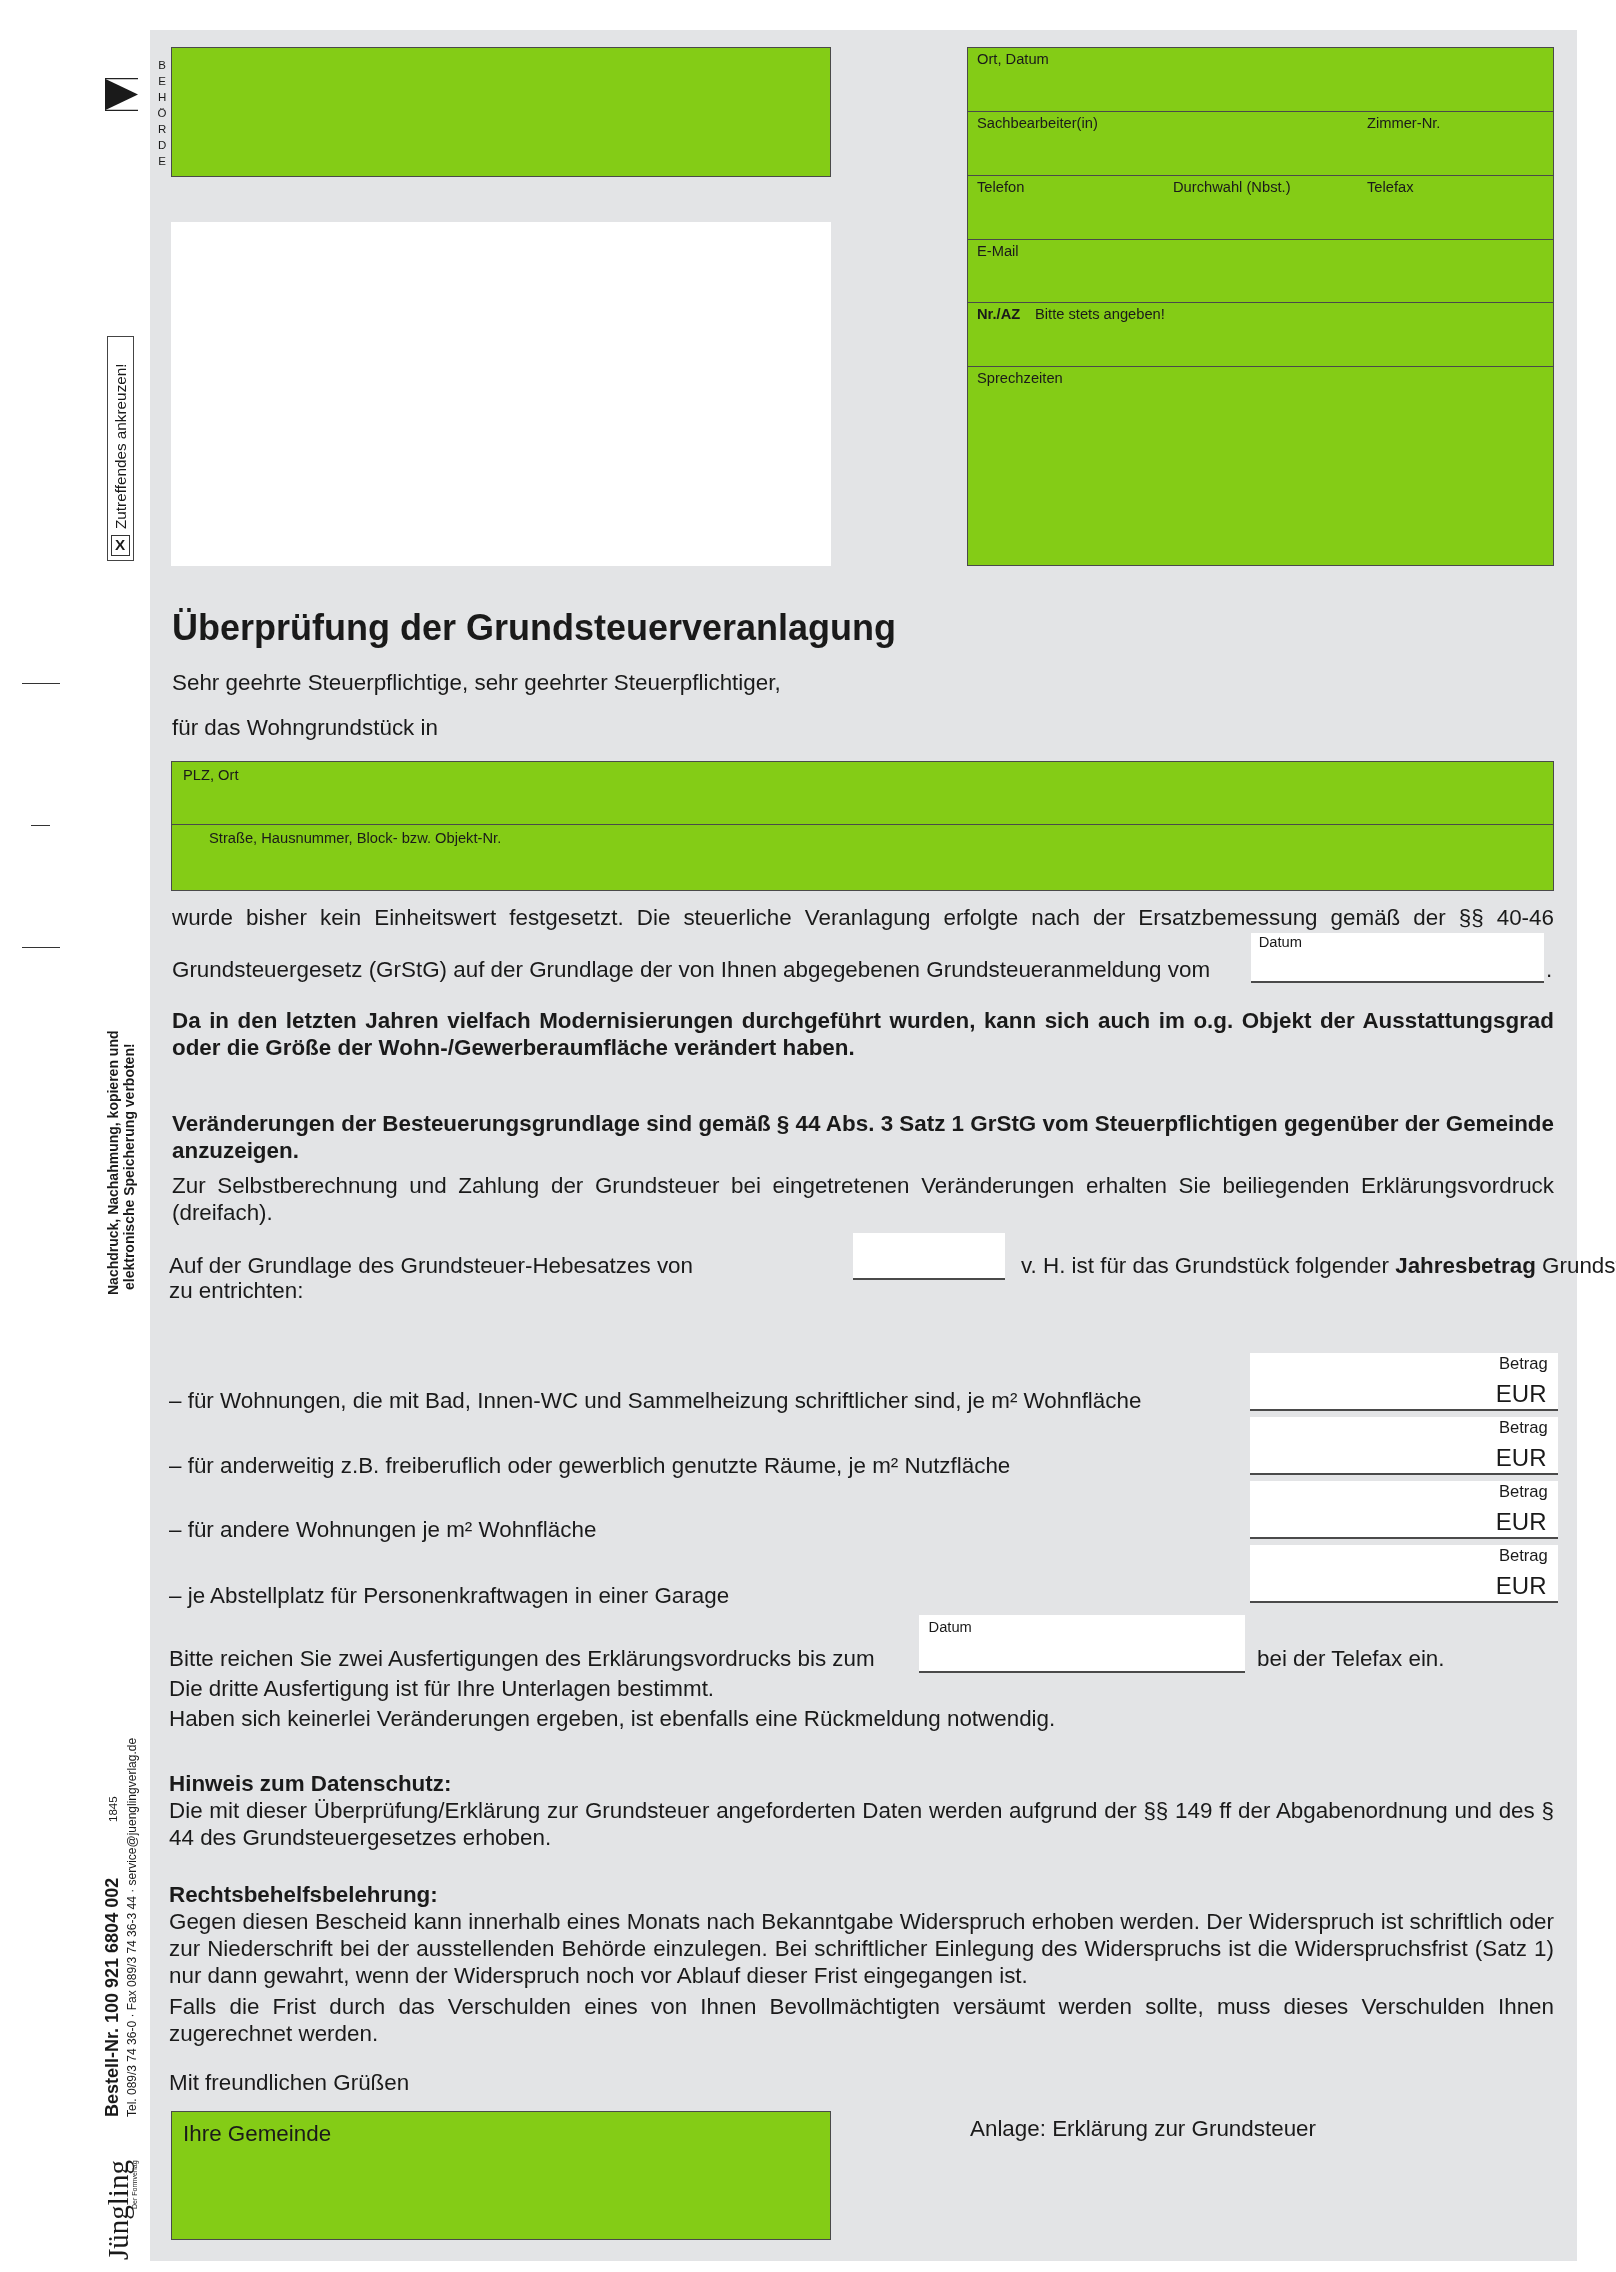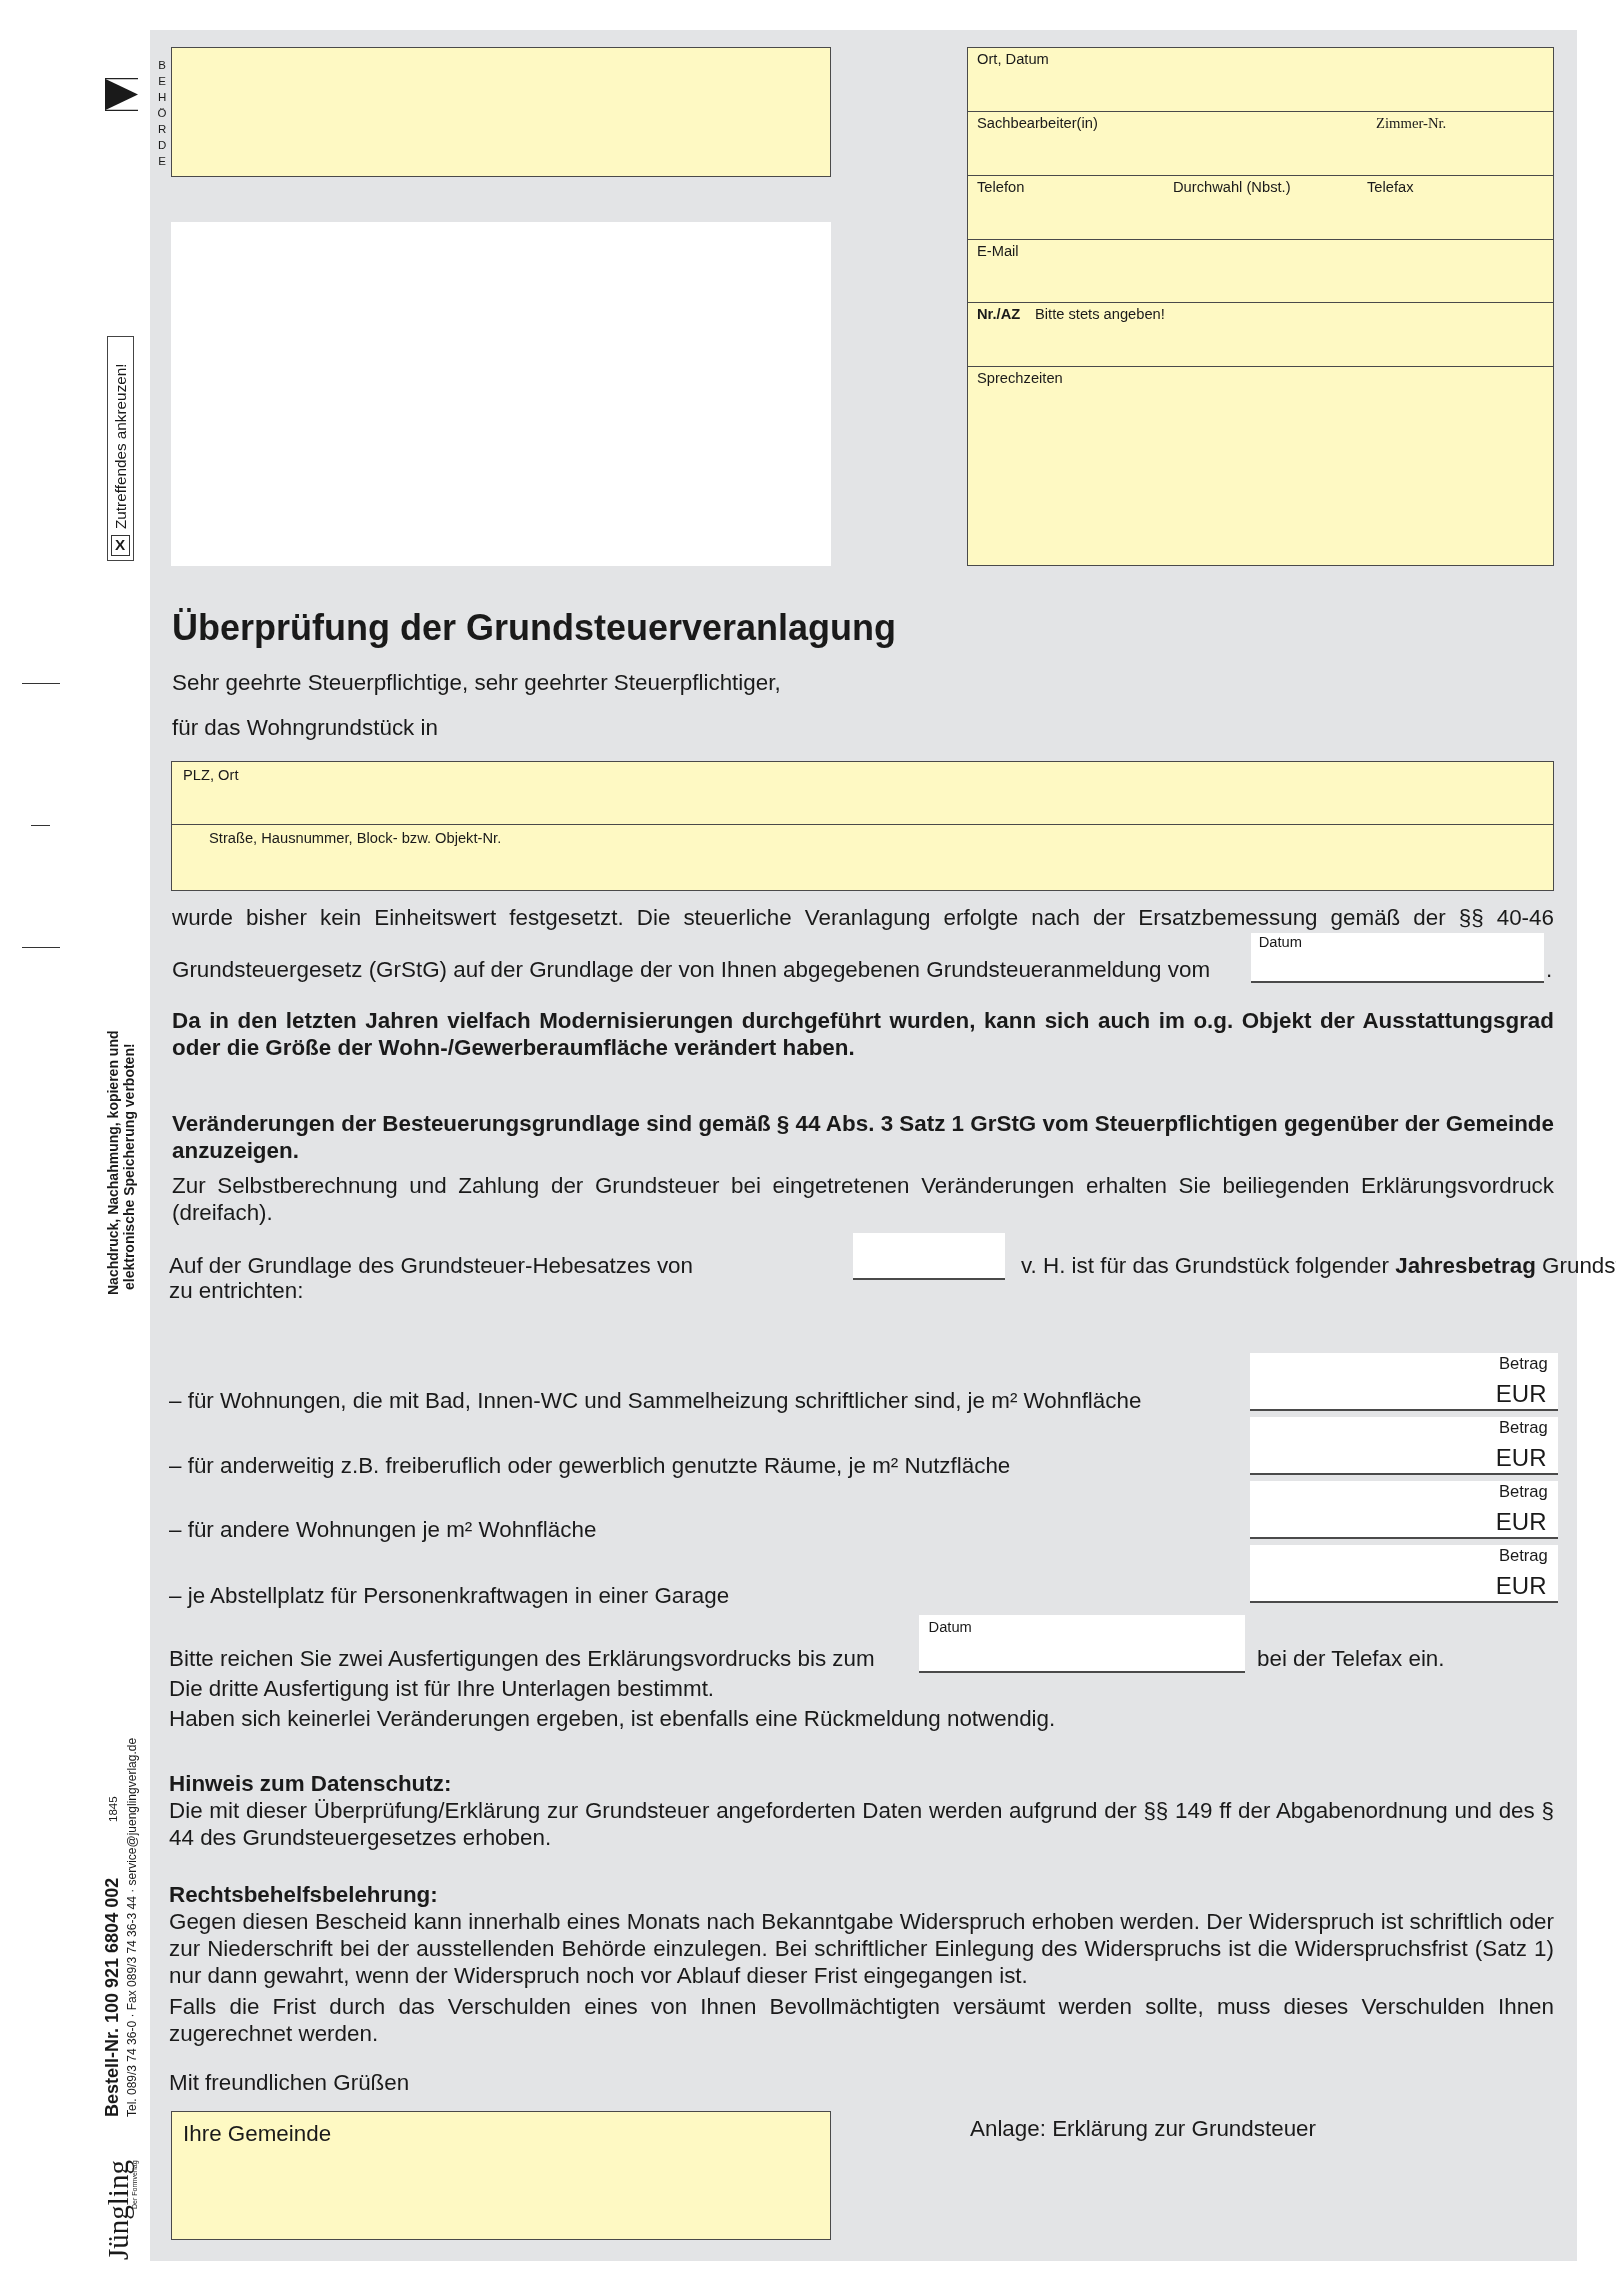"Ort, Datum" .box { background: #fef9c3 -> #84cc16 }
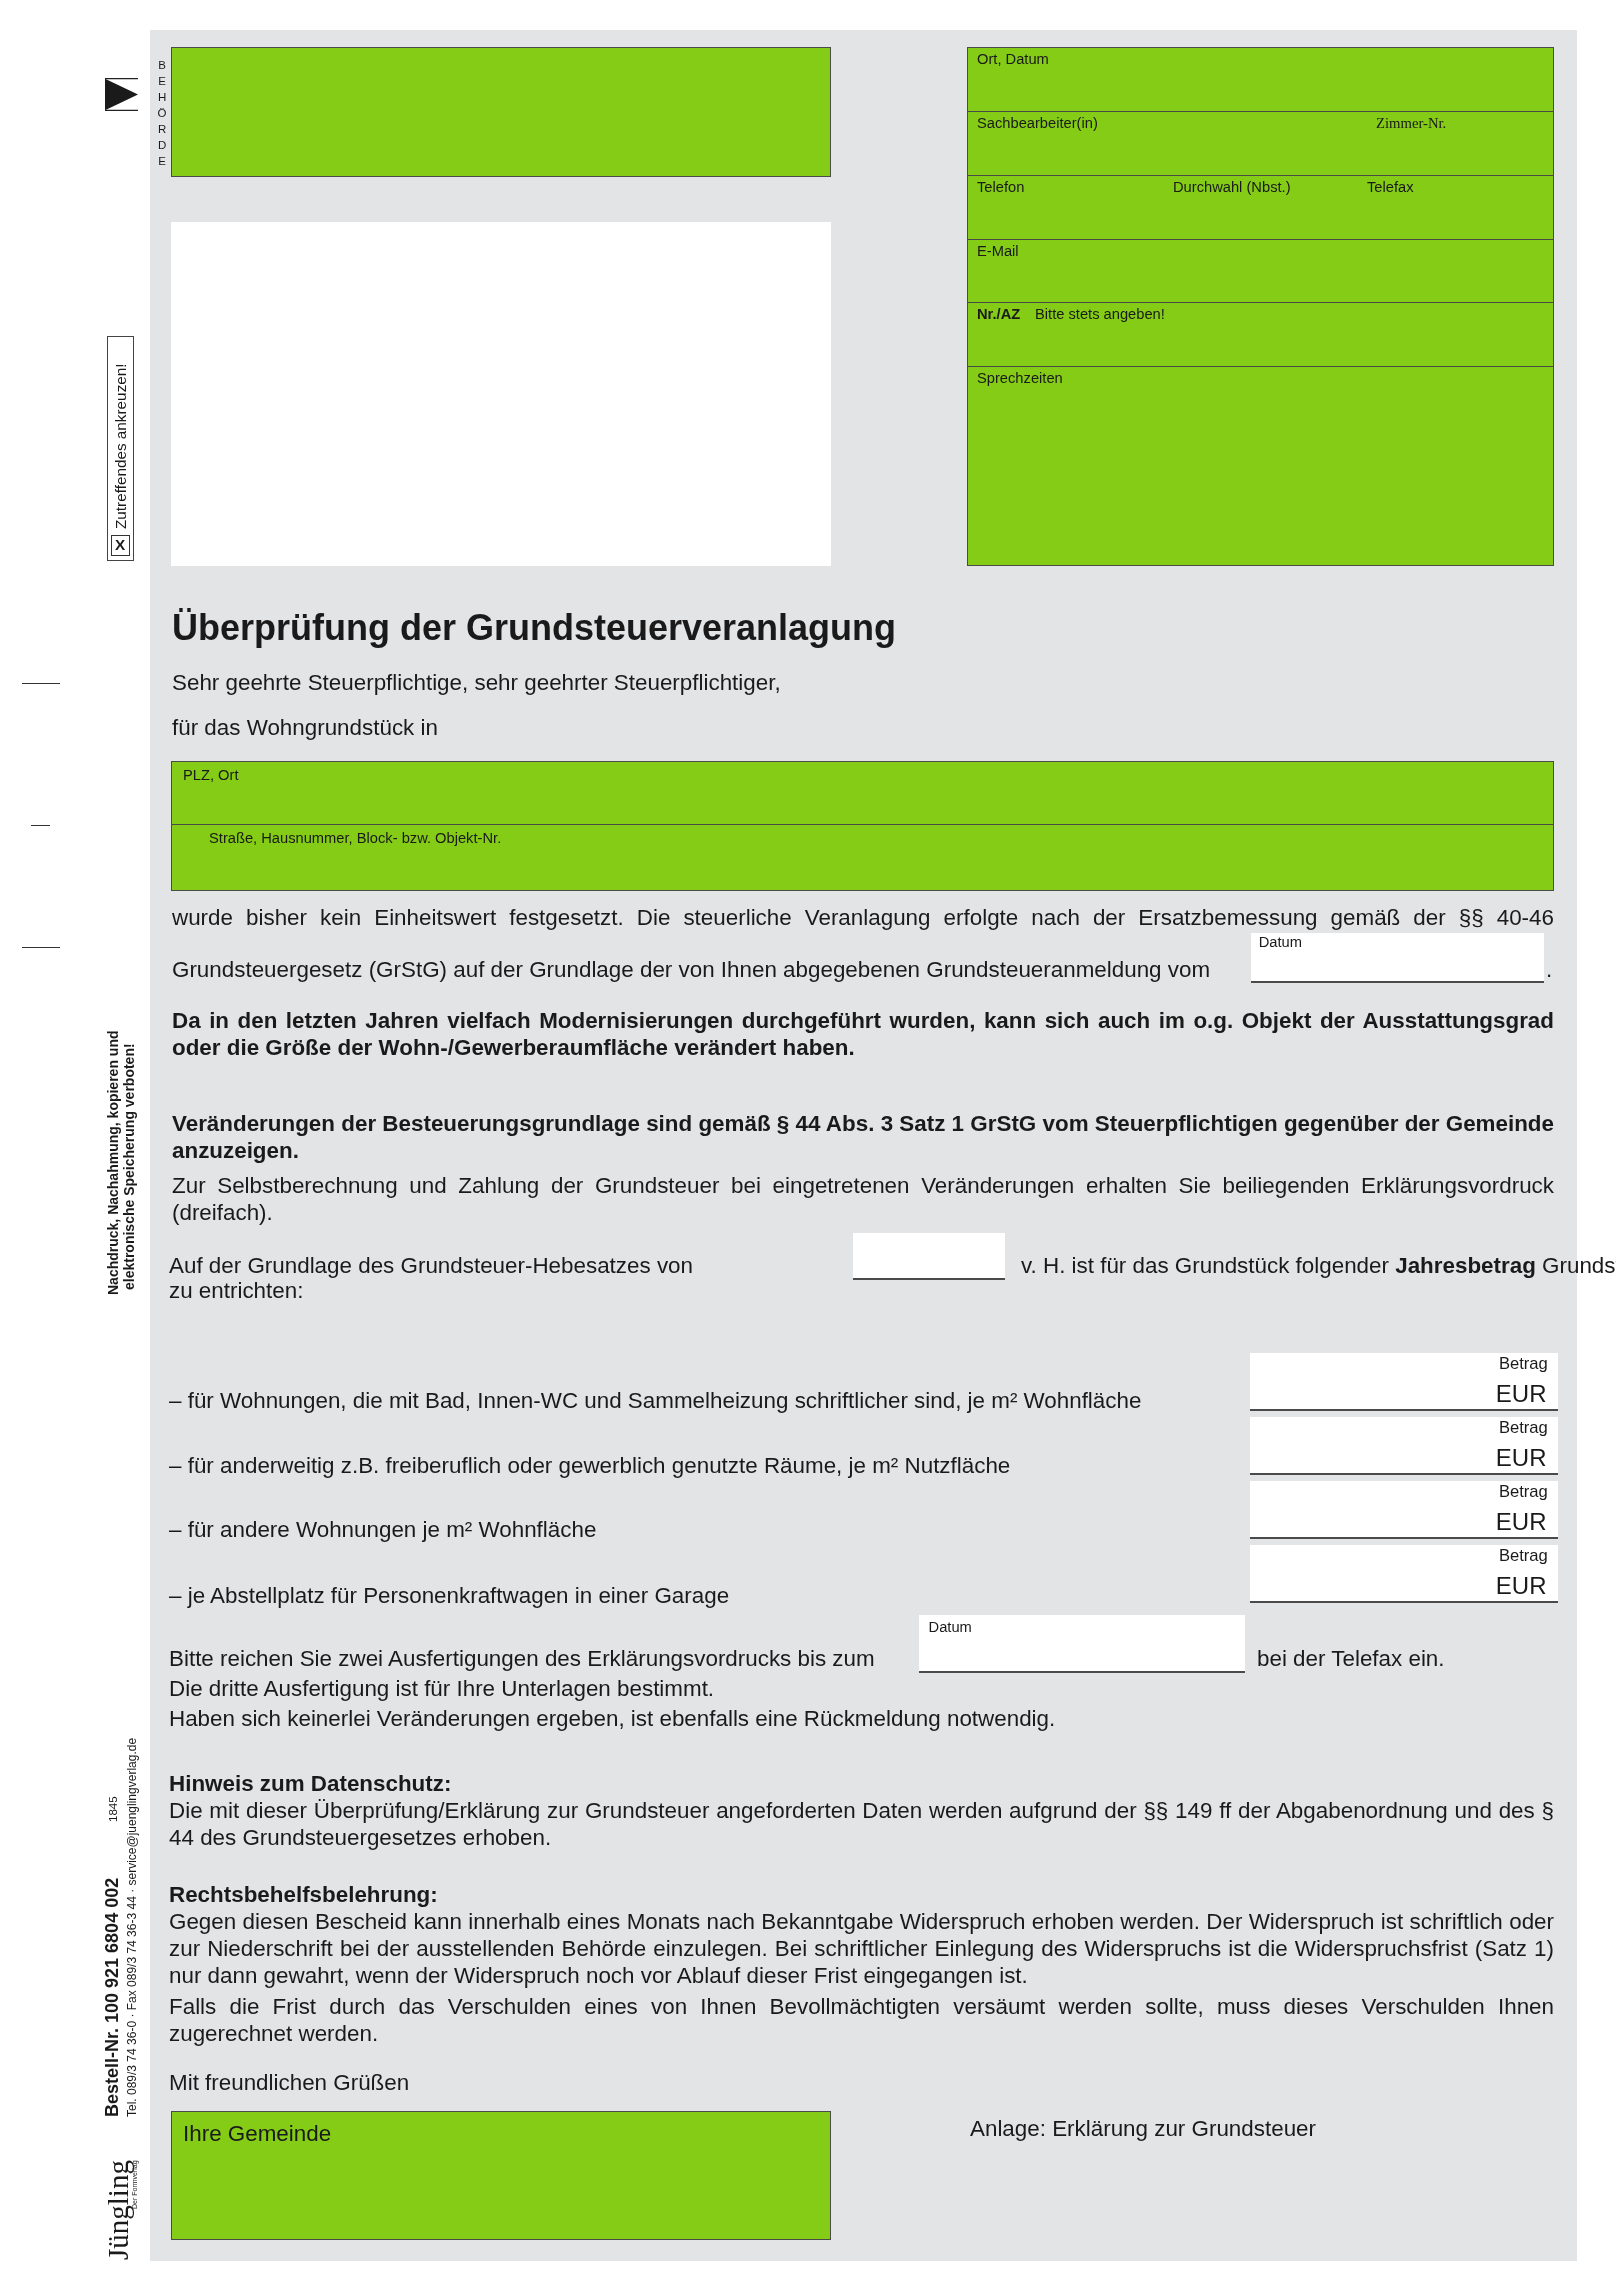"Zimmer-Nr." span.lbl { font-family: Liberation Serif, serif -> none; left: 408px -> 399px }
